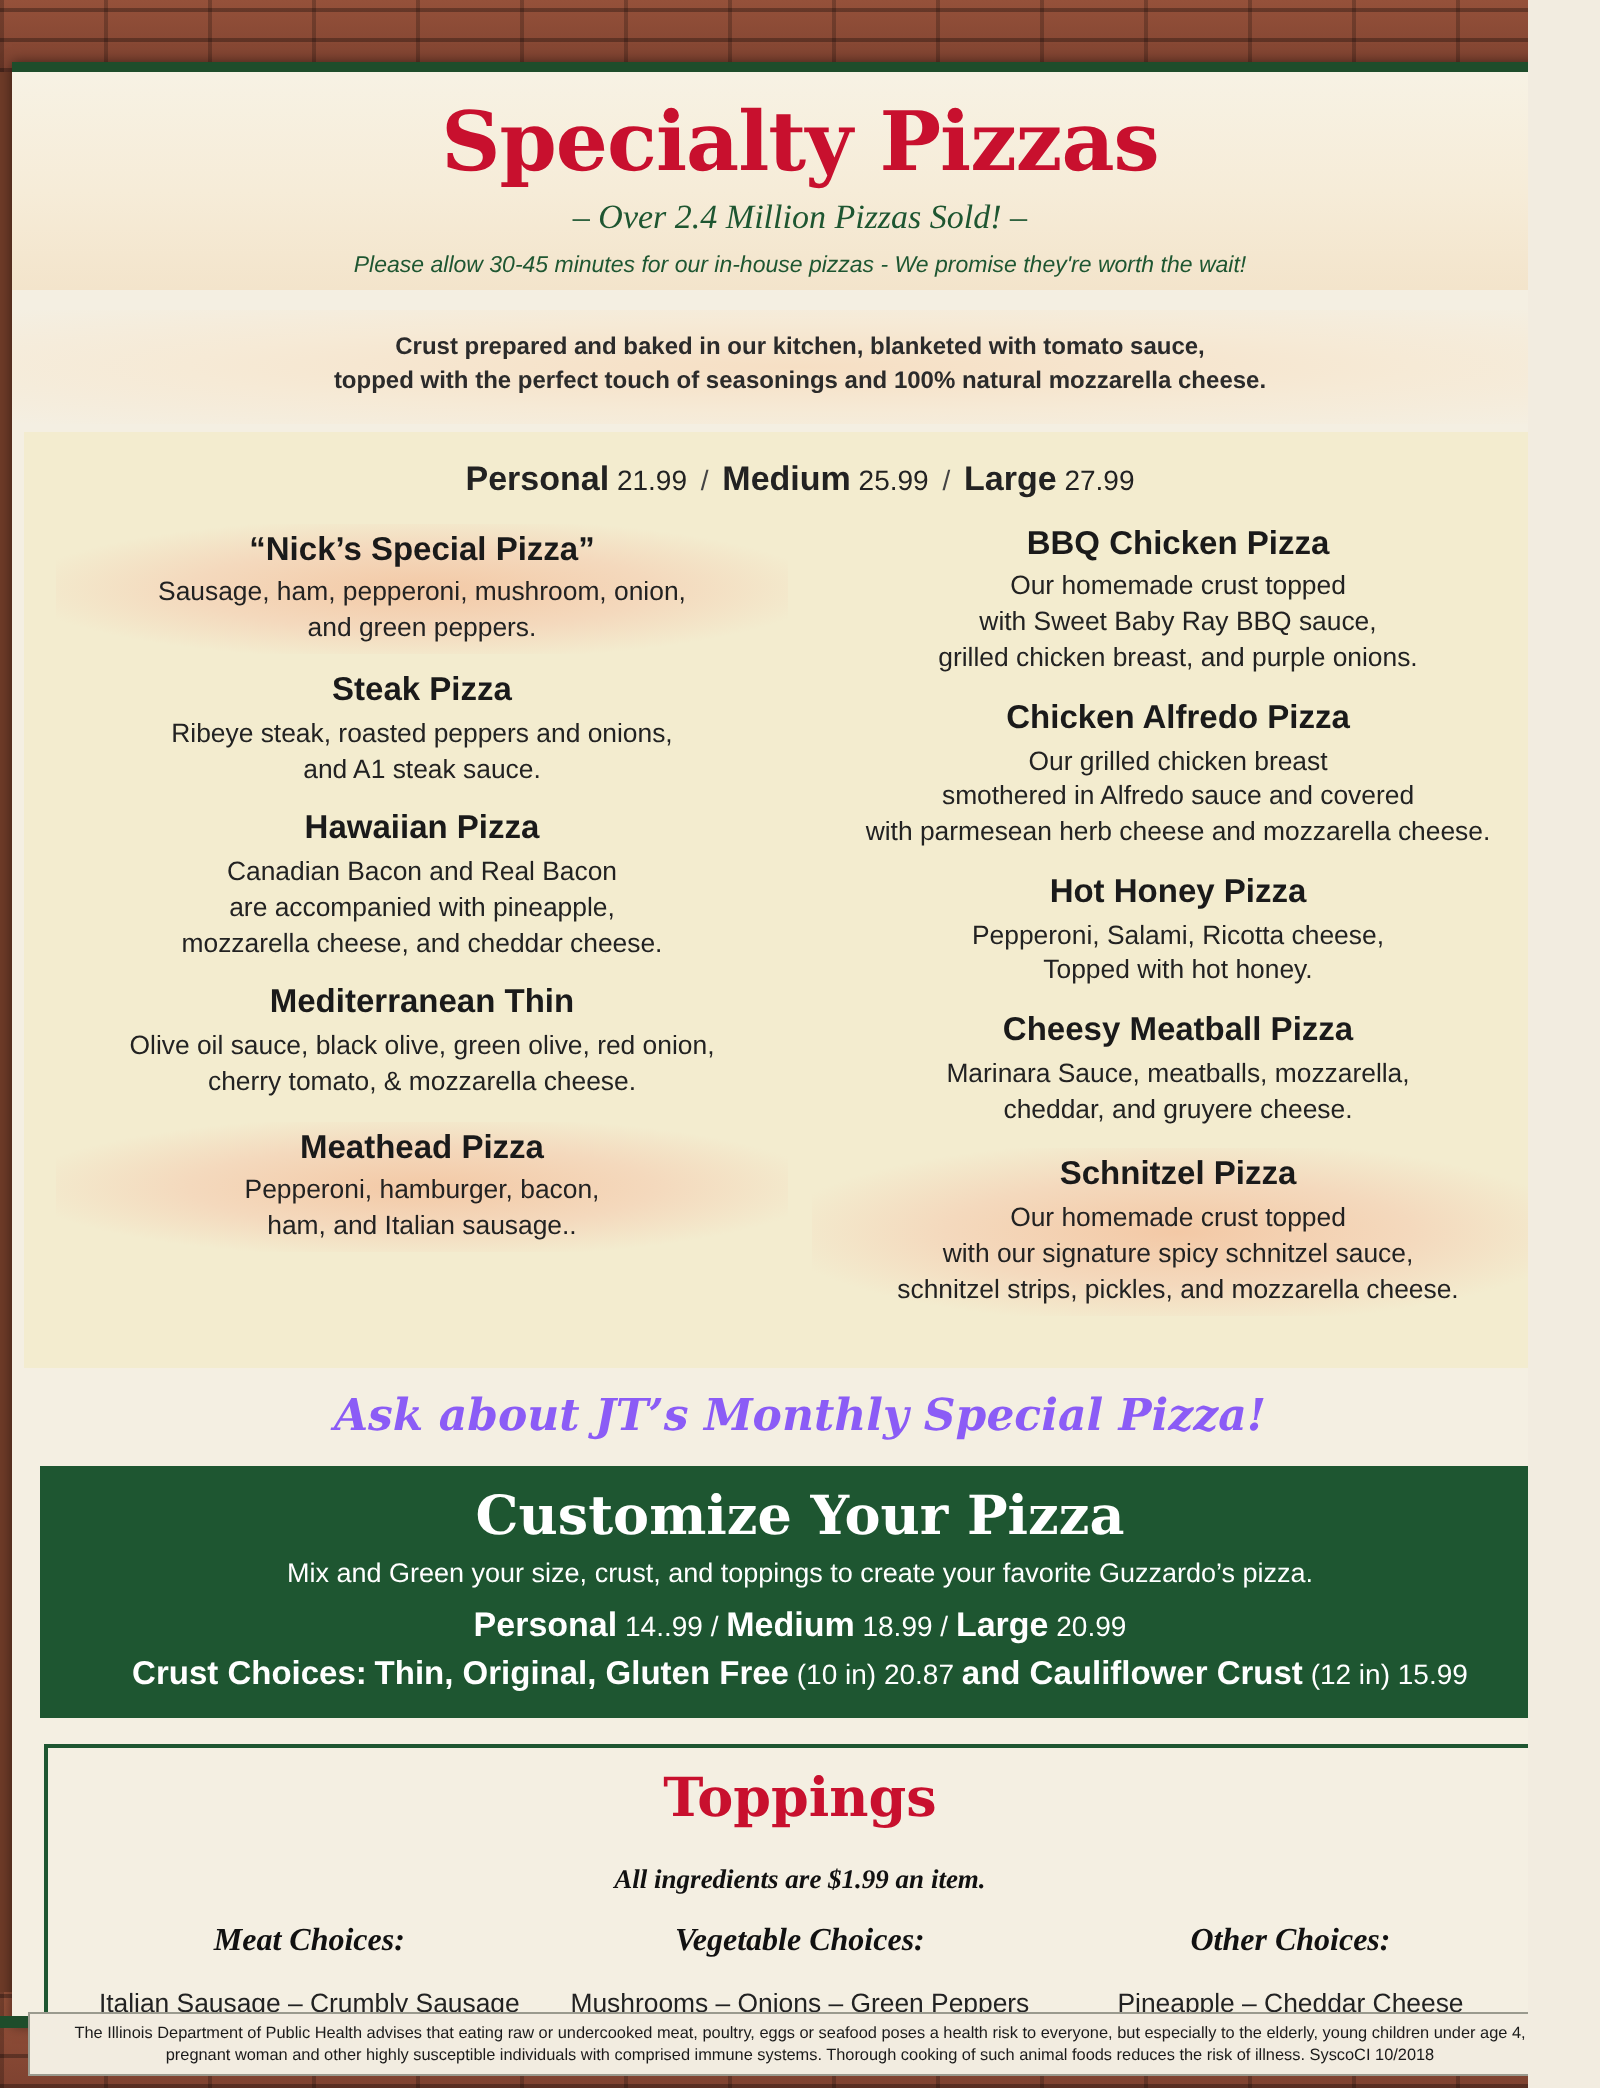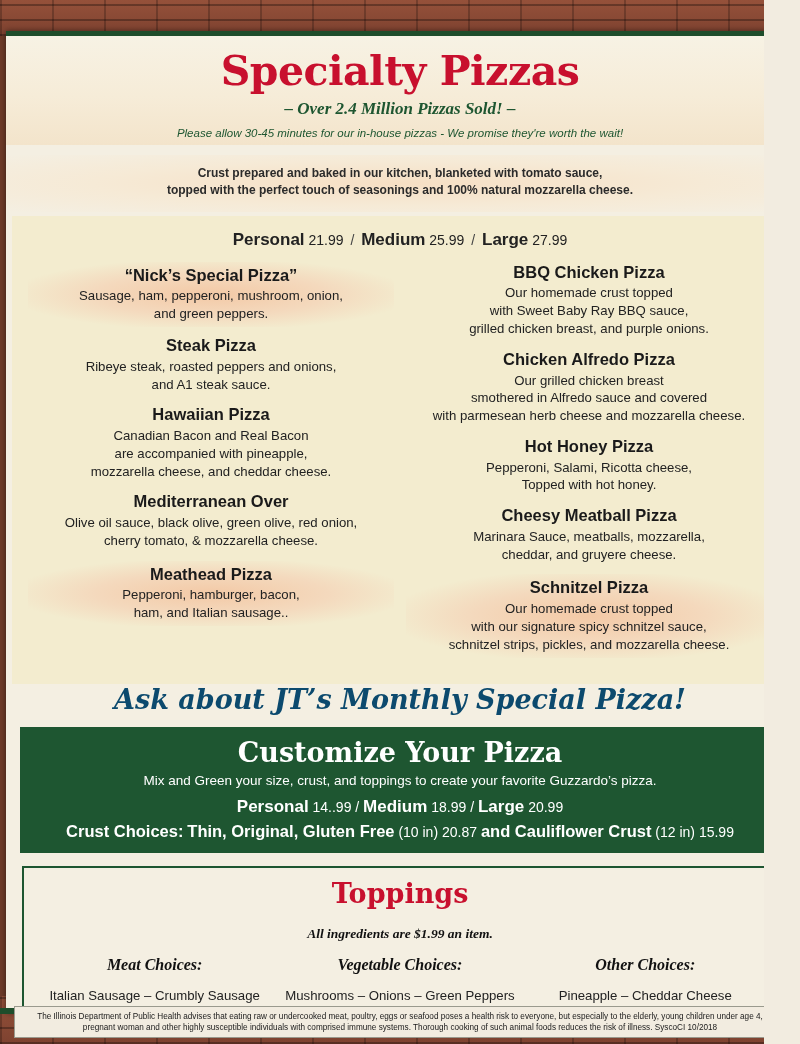"– Over 2.4 Million Pizzas" .subtitle { font-weight: bold -> normal }
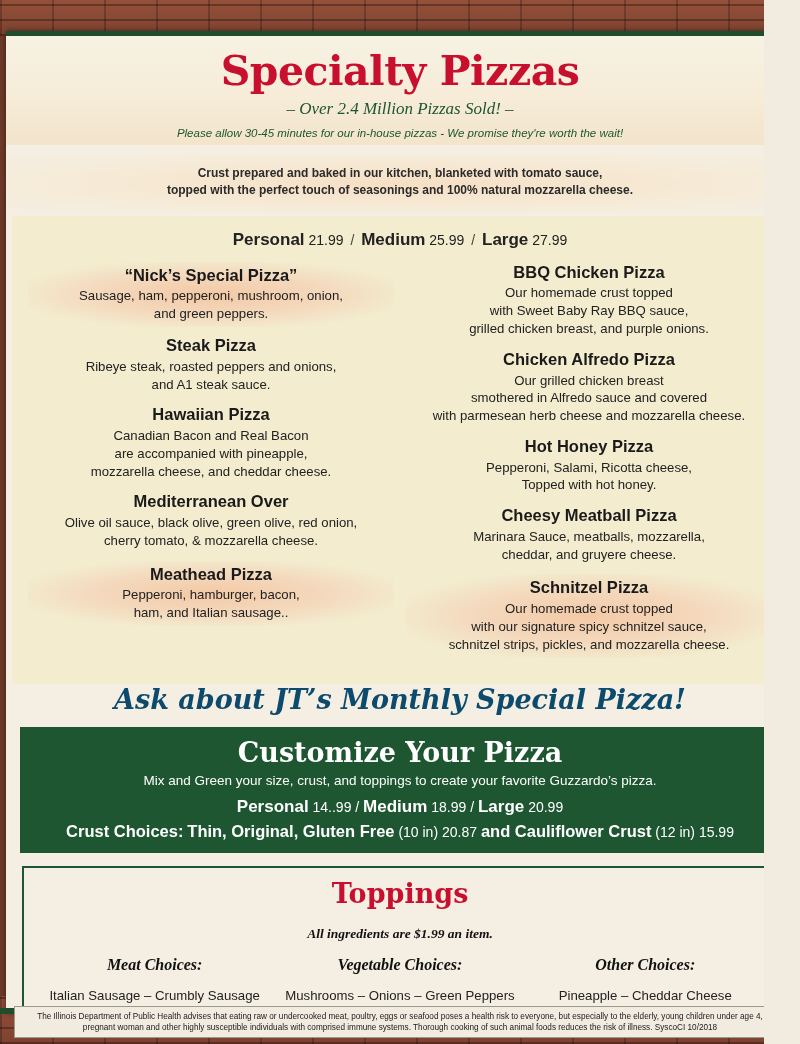"Mediterranean Over" div.item-name { text: Over -> Thin }
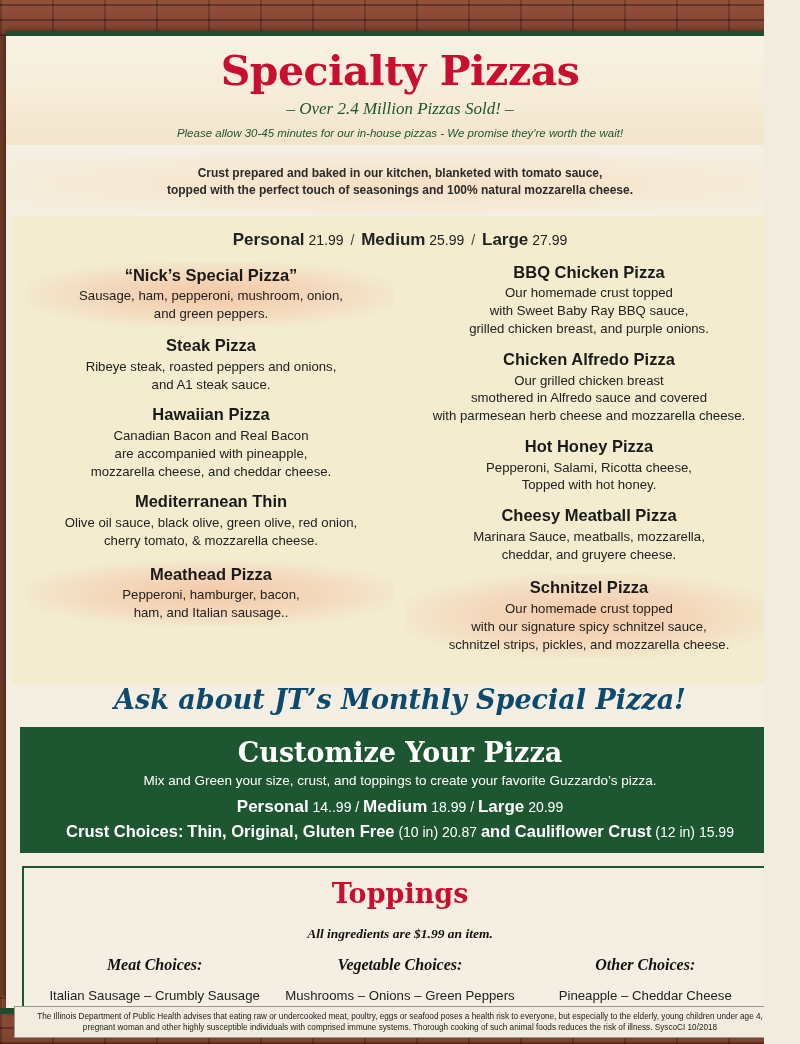"Ask about JT’s Monthly Special" .monthly { color: #0c4a6e -> #8b5cf6; font-size: 27px -> 22px; padding: 0 0 12px 0 -> 11px 0 12px 0 }
